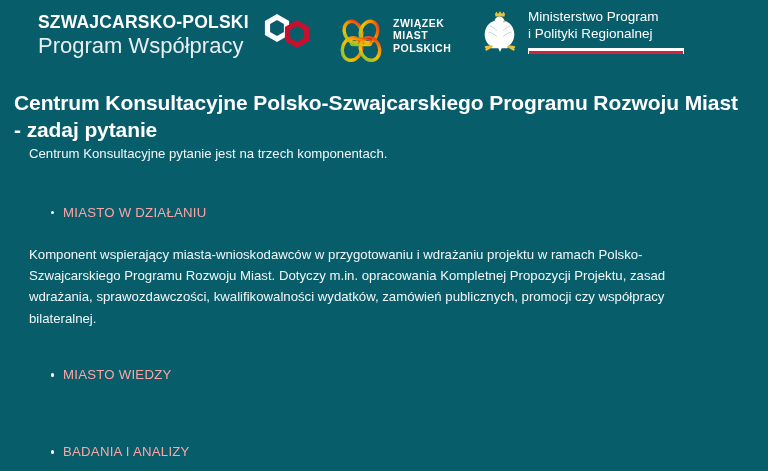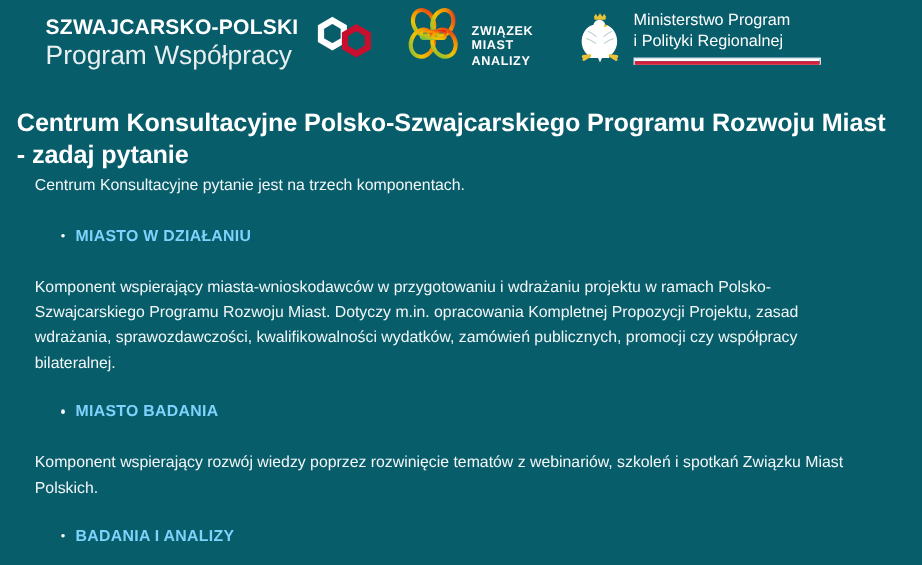"ZWIĄZEK" .logo-zmp { align-items: flex-end -> flex-start; top: 4px -> 17px }
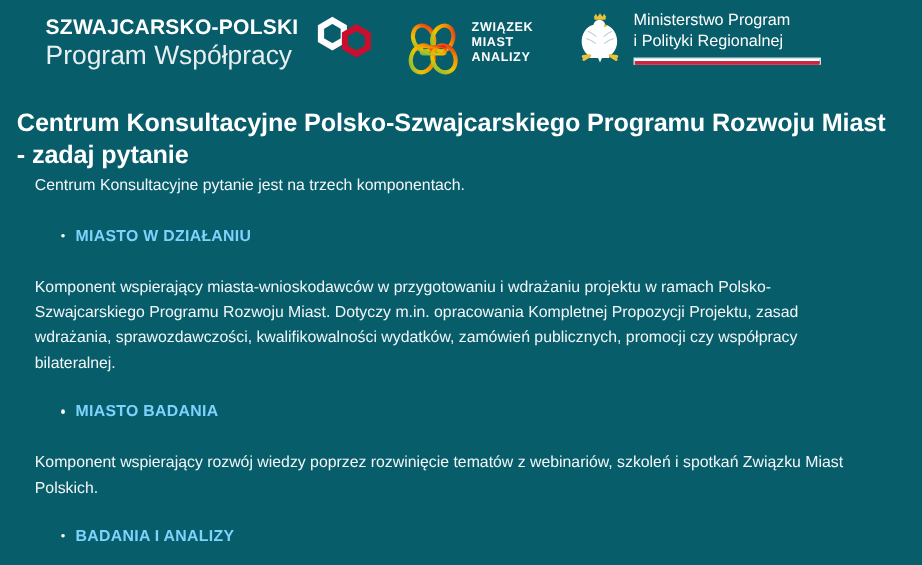"ANALIZY" div { text: ANALIZY -> POLSKICH }
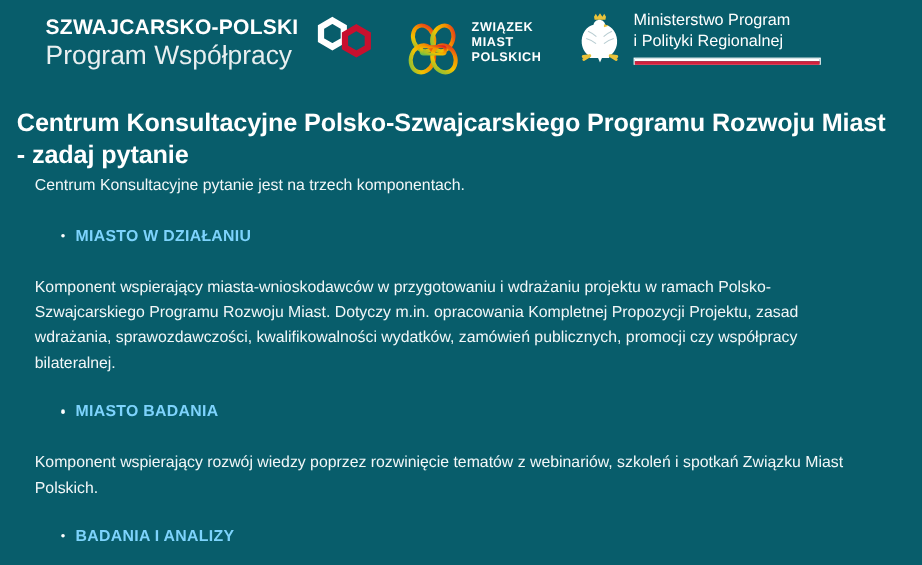"MIASTO W DZIAŁANIU" ul.component-list li { color: #7dd3fc -> #fca5a5; font-weight: 700 -> 400; margin-top: none -> 16px }
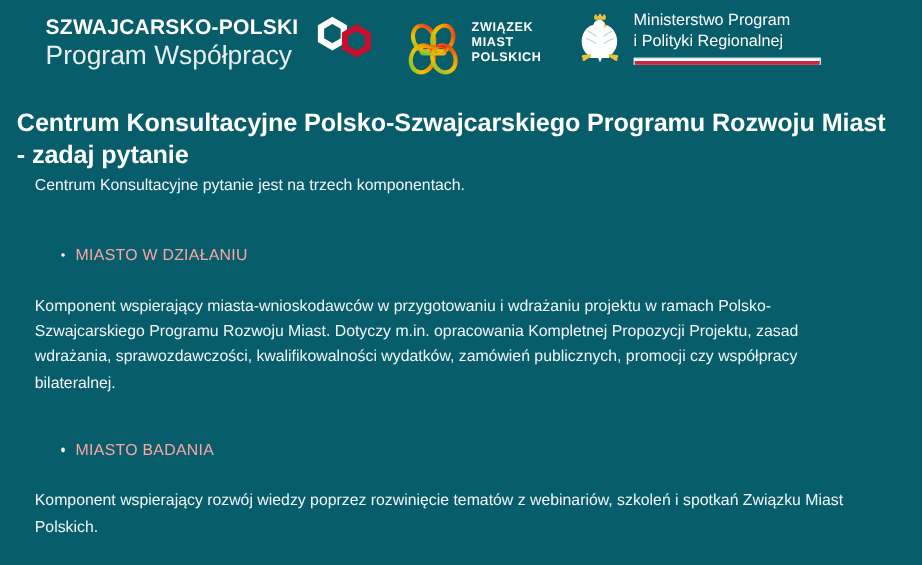"MIASTO BADANIA" span { text: BADANIA -> WIEDZY }
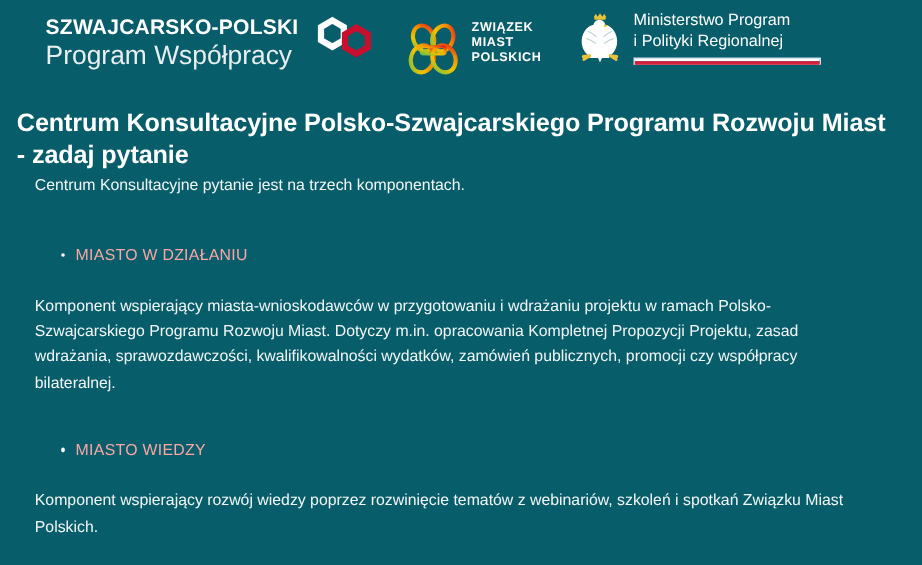"Komponent wspierający rozwój wiedzy" p.body-text { html: <p>Komponent wspierający rozwój wiedzy poprzez rozwinięcie tematów z webinariów, szkoleń i spotkań Związku Miast Polskich.</p> -> none }
